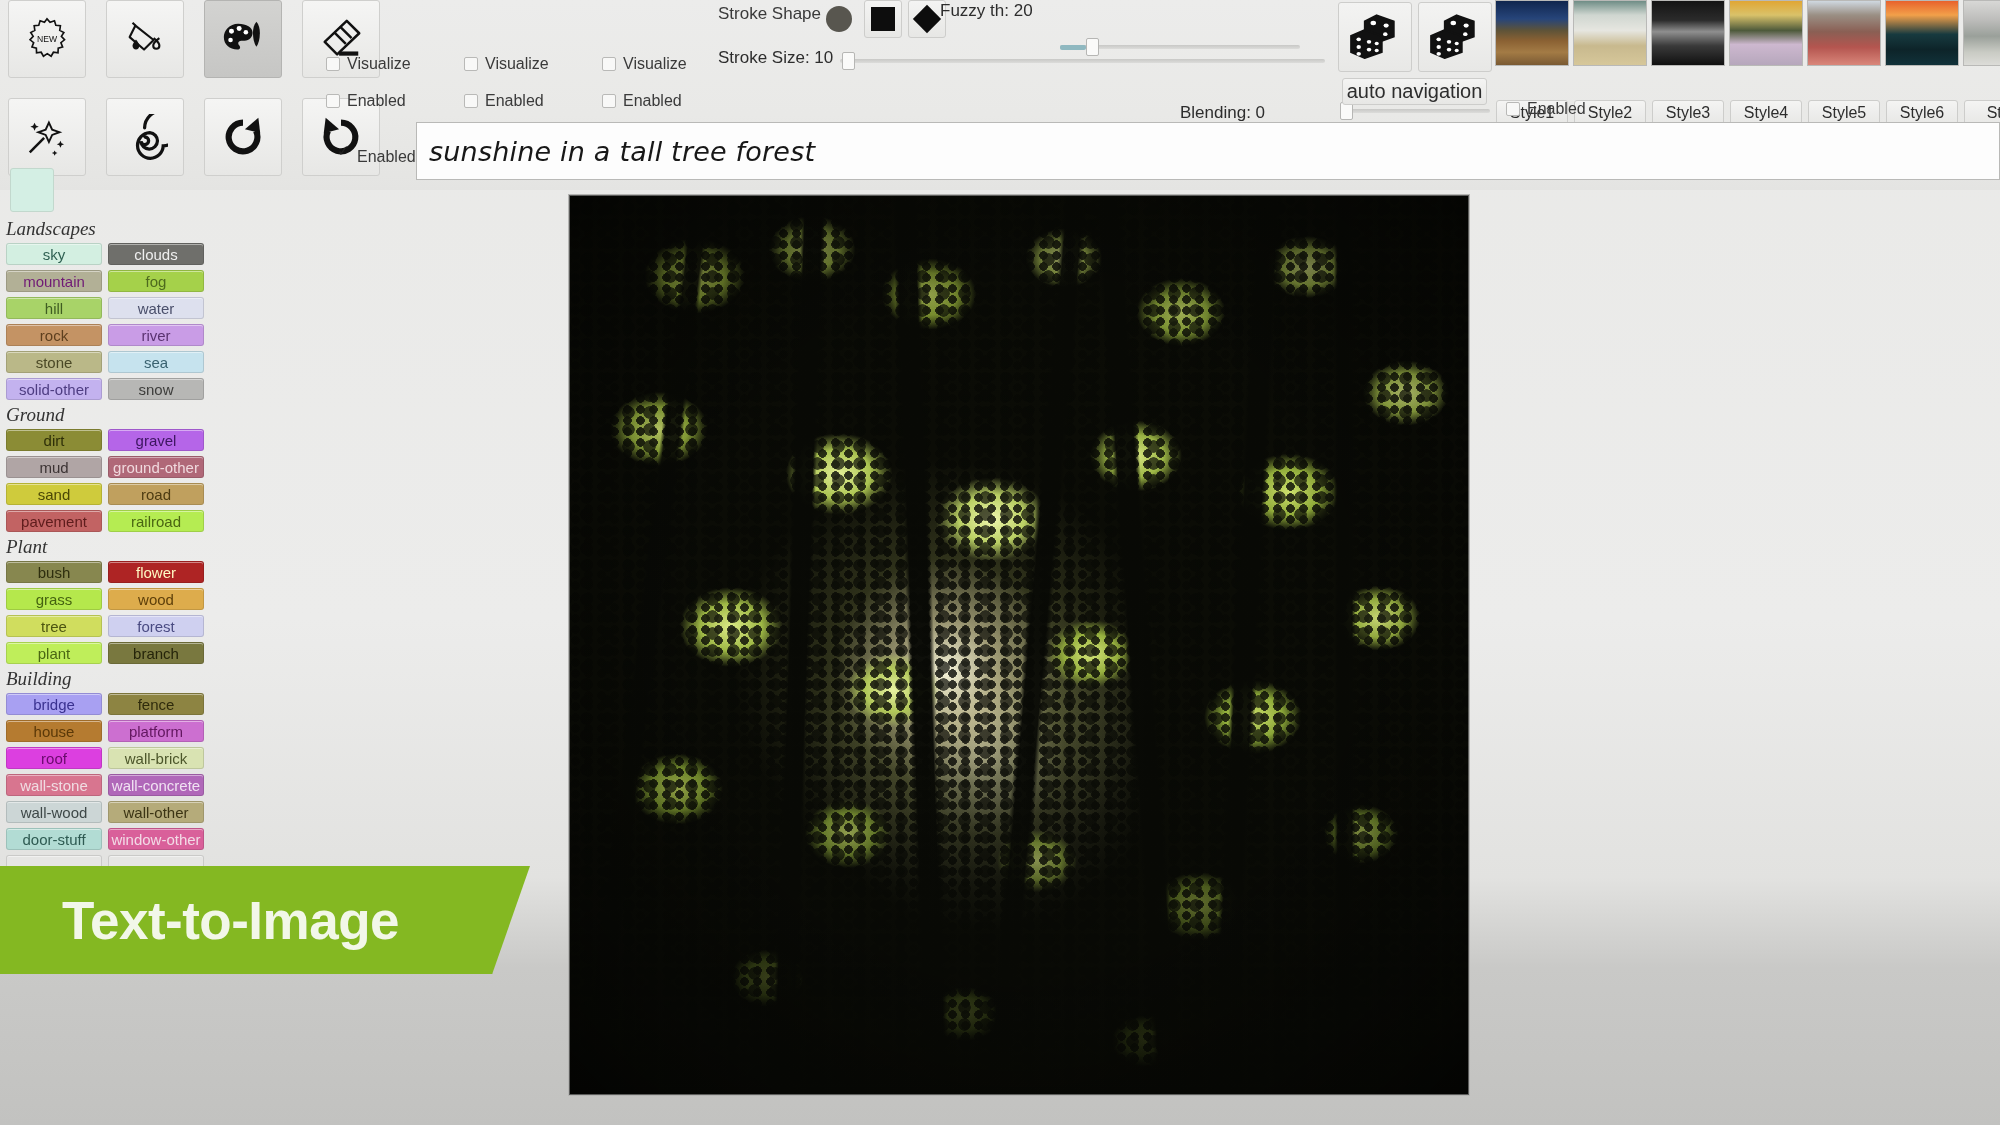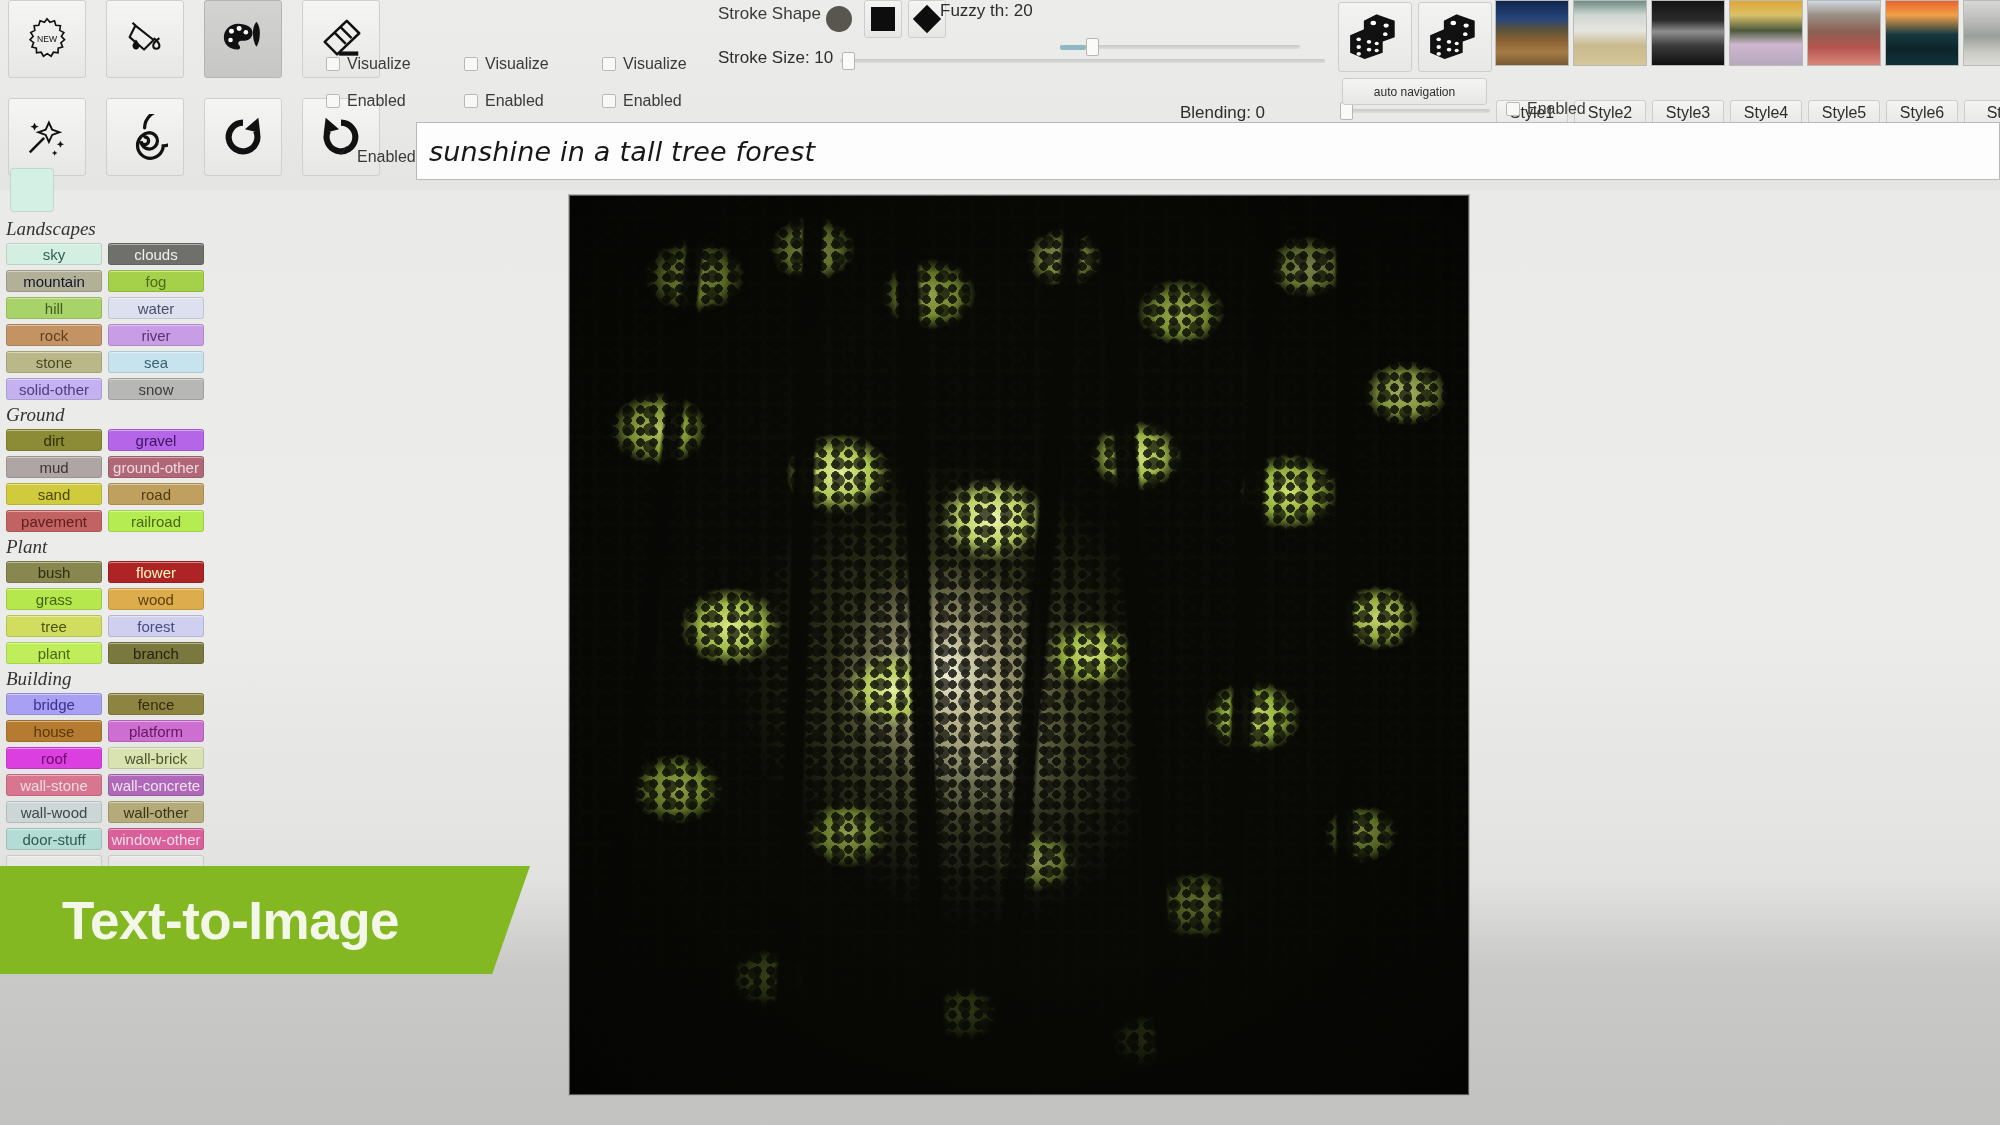"auto navigation" .autonav-btn { font-size: 12px -> 20px }
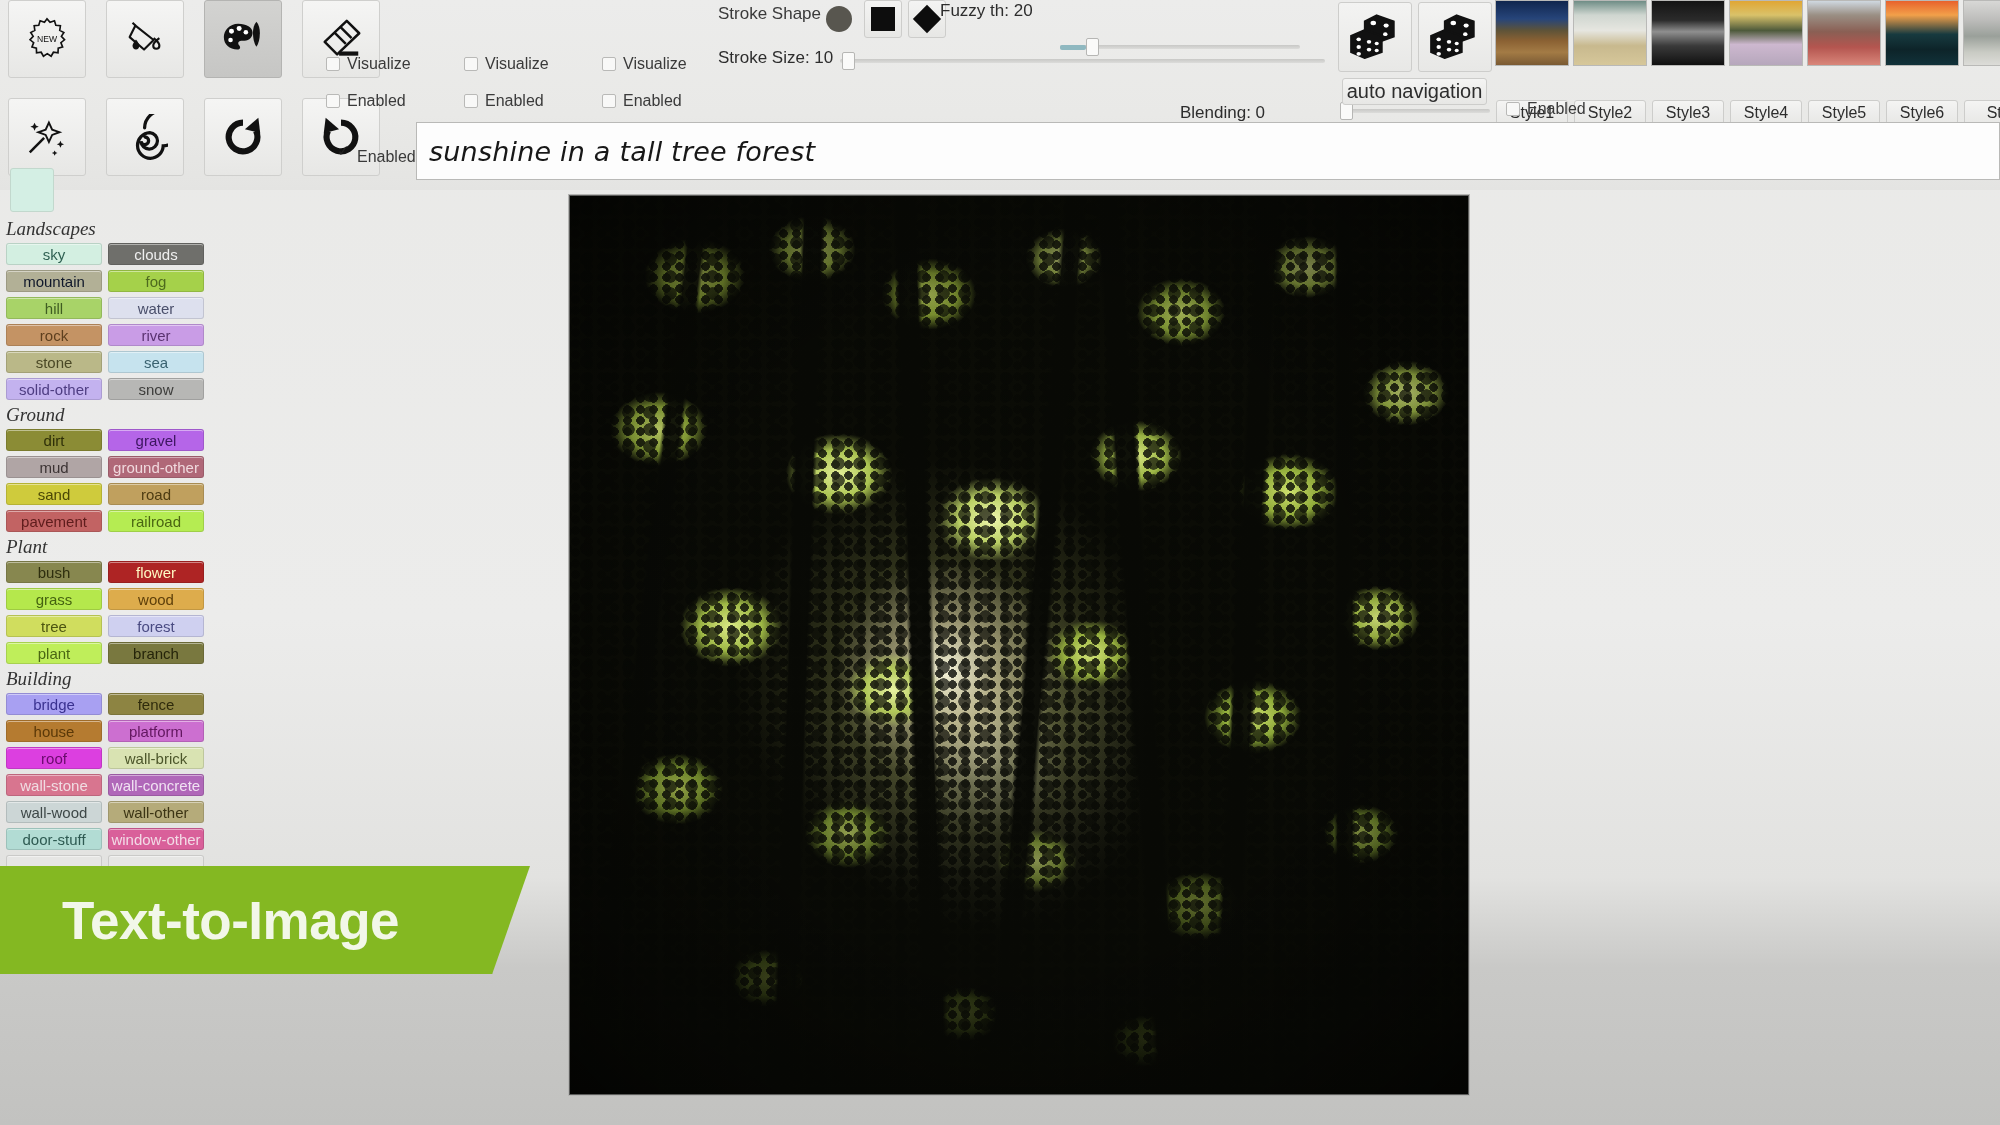"mountain" div.sb-chip { color: #0f172a -> #701a75 }
